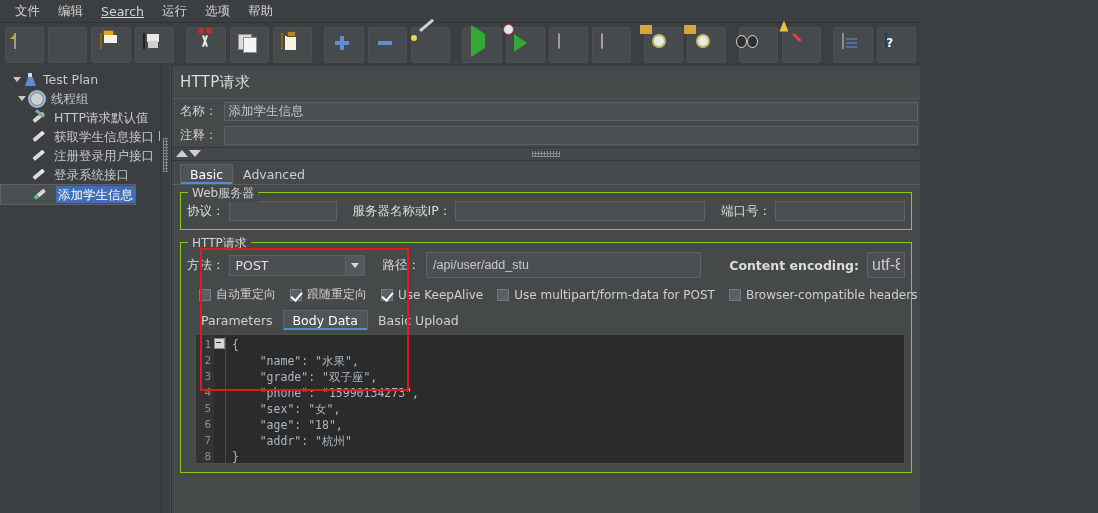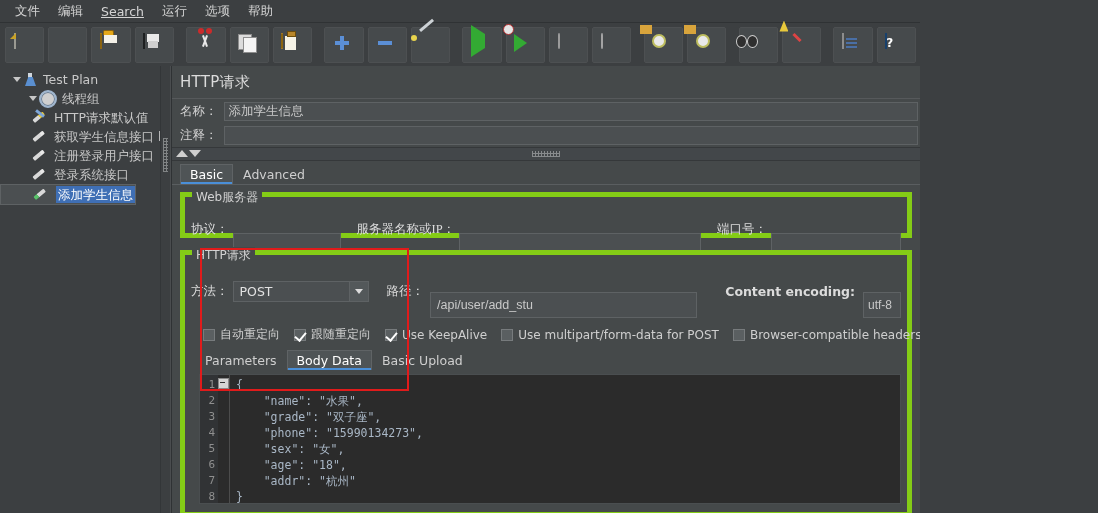"线程组" .ind2 { margin-left: 20px -> none; padding-left: 8px -> 17px }
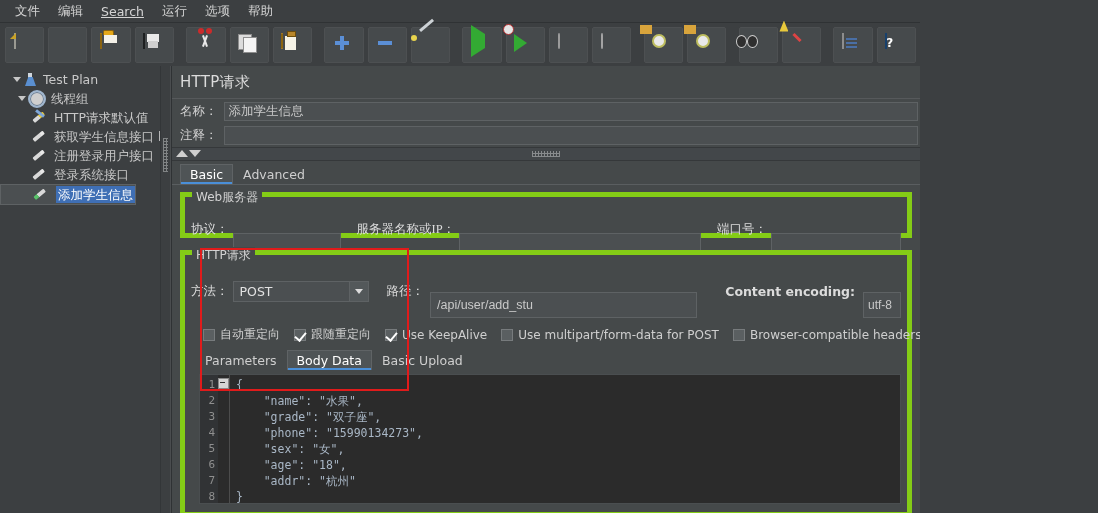"Web服务器" .group { border: 5px solid #84cc16 -> 1px solid #84cc16 }
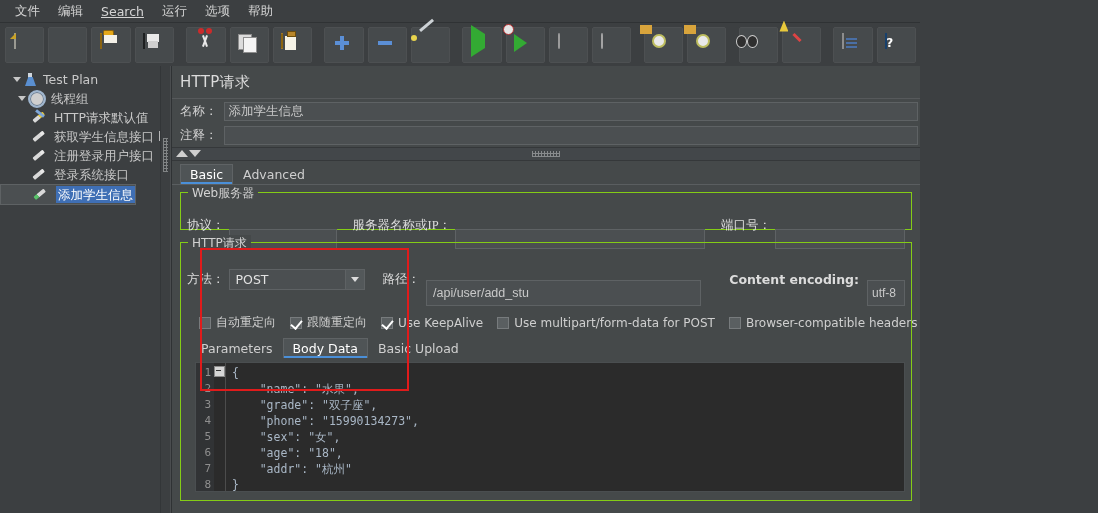"服务器名称或IP：" span.ilabel { font-family: Liberation Serif, serif -> none }
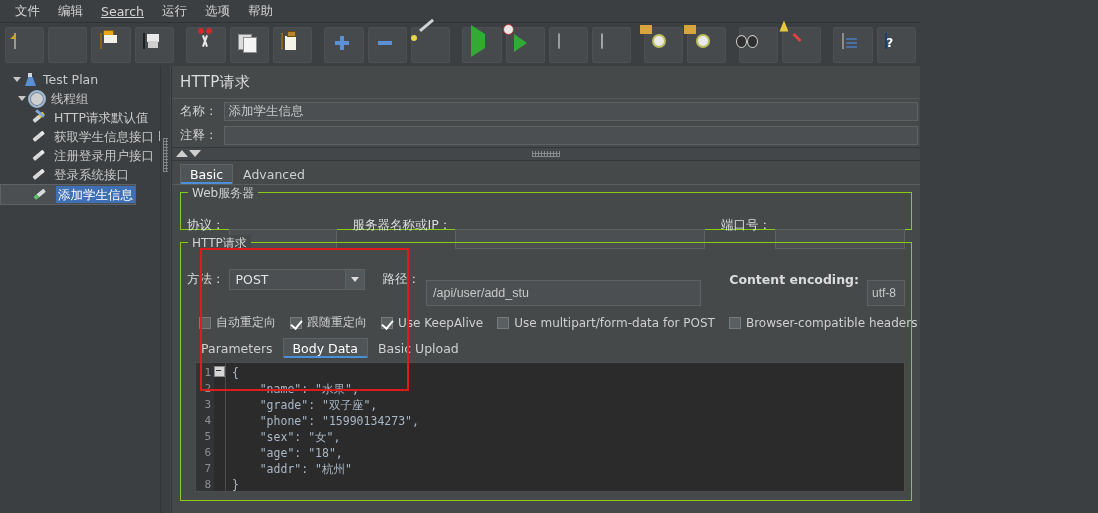"/api/user/add_stu" .ibox { margin-top: 28px -> none }
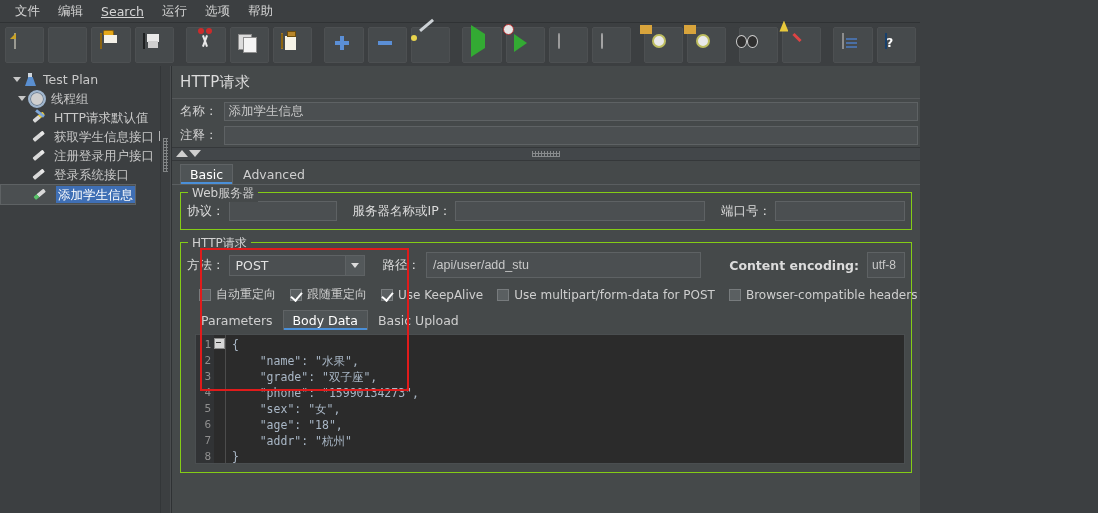"utf-8" input.ibox { font-size: 12px -> 16px }
